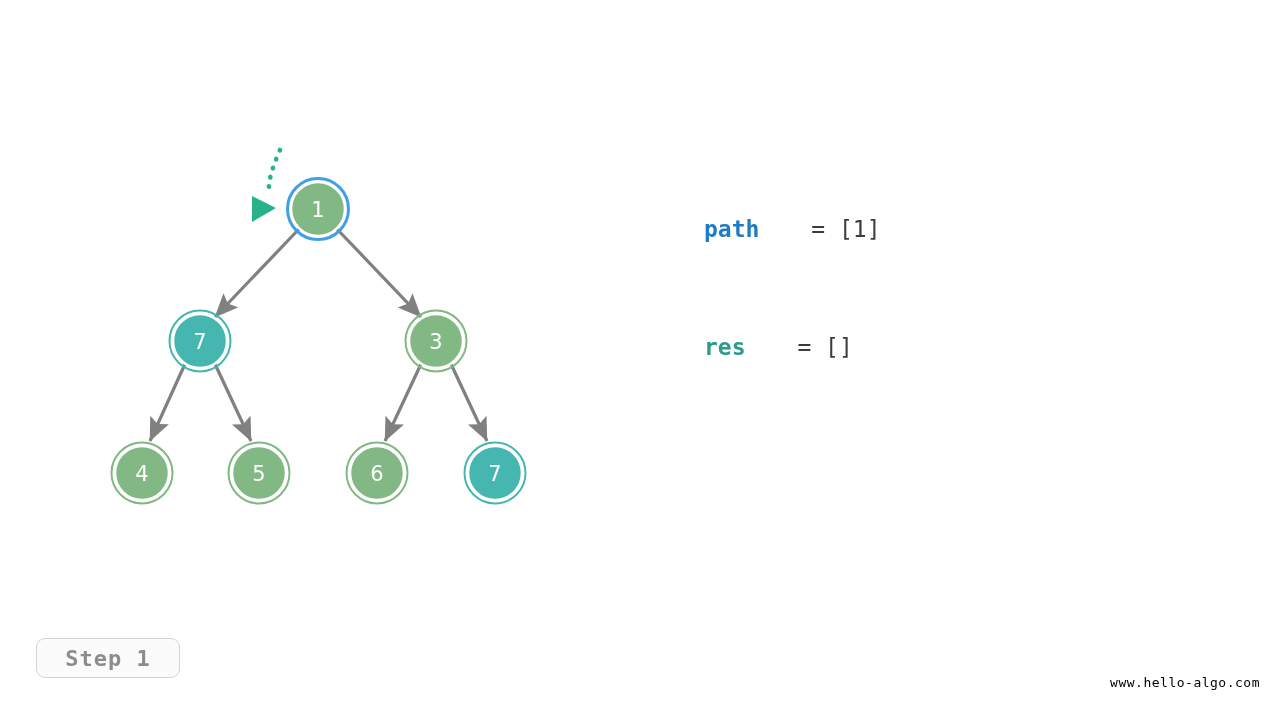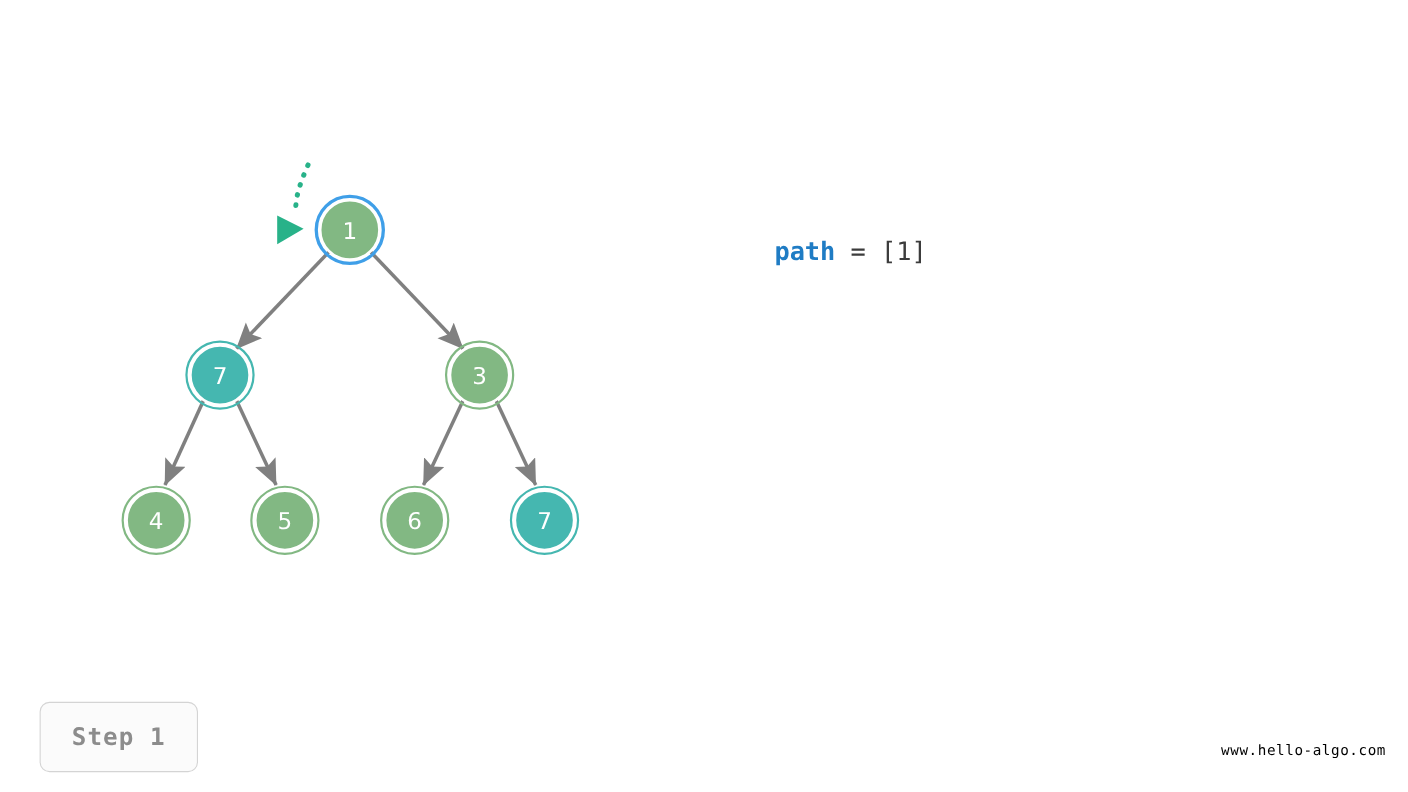"path" .code-row { gap: none -> 38px }
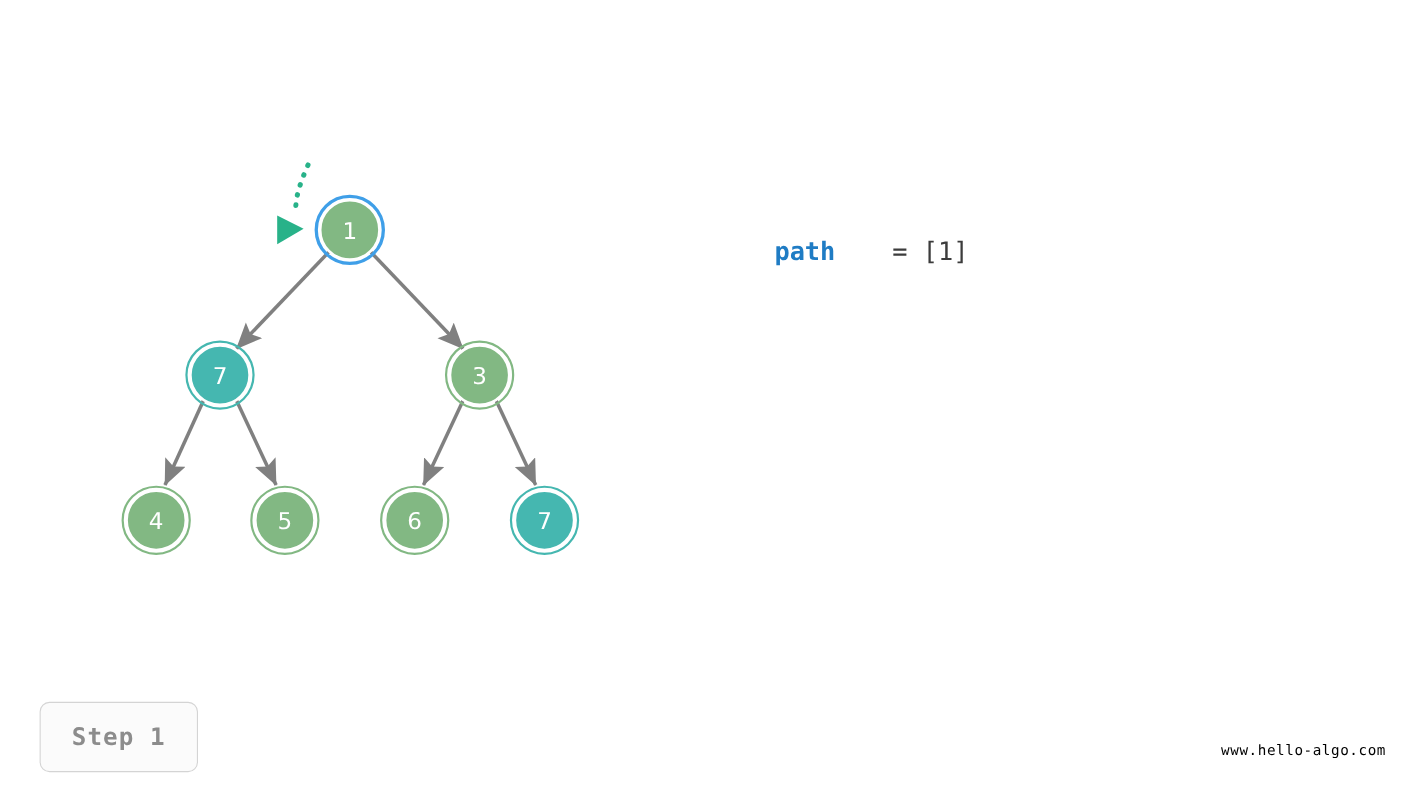"res" div.code-row { html: none -> <div> <span>res</span><span> = []</span> </div> }
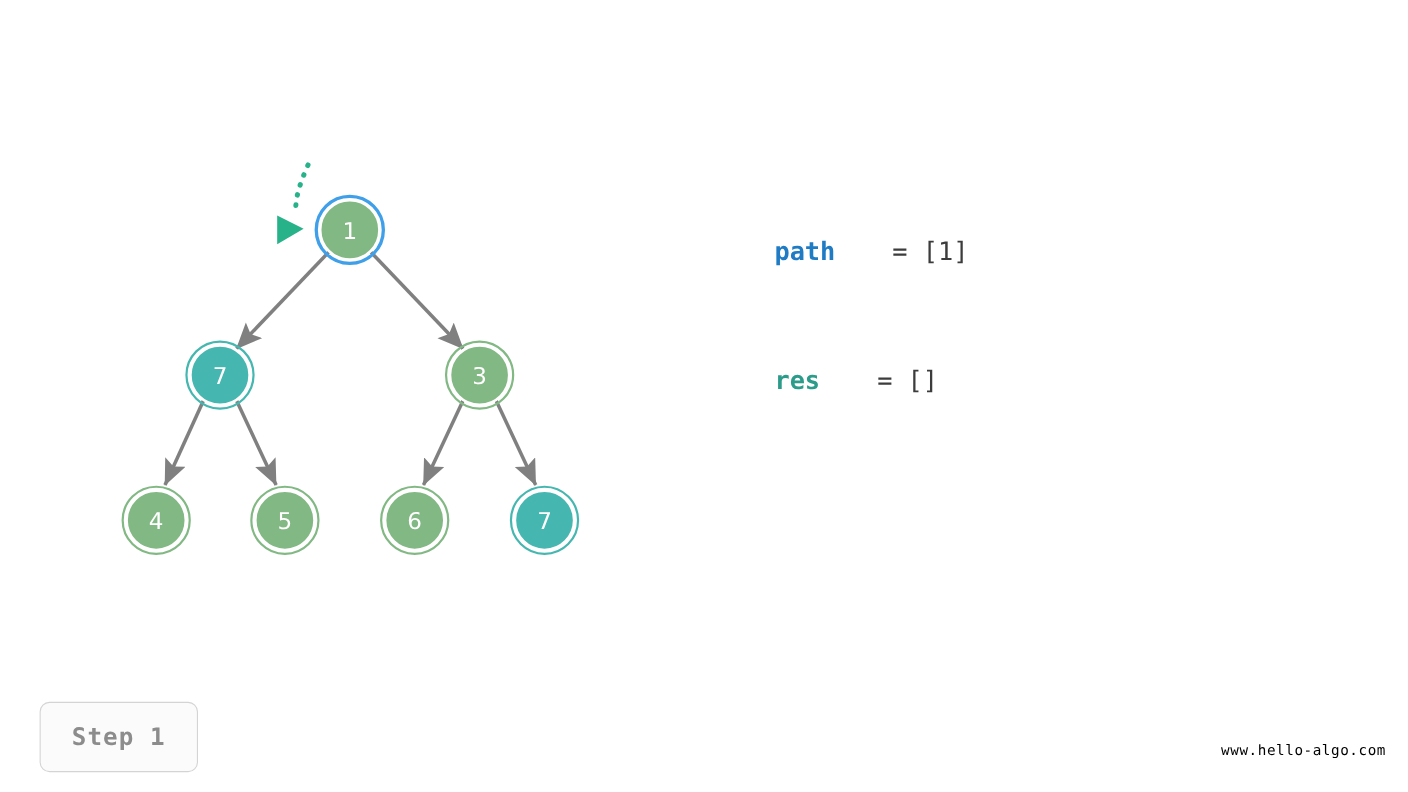"Step 1" .step-badge { height: 64px -> 40px }
